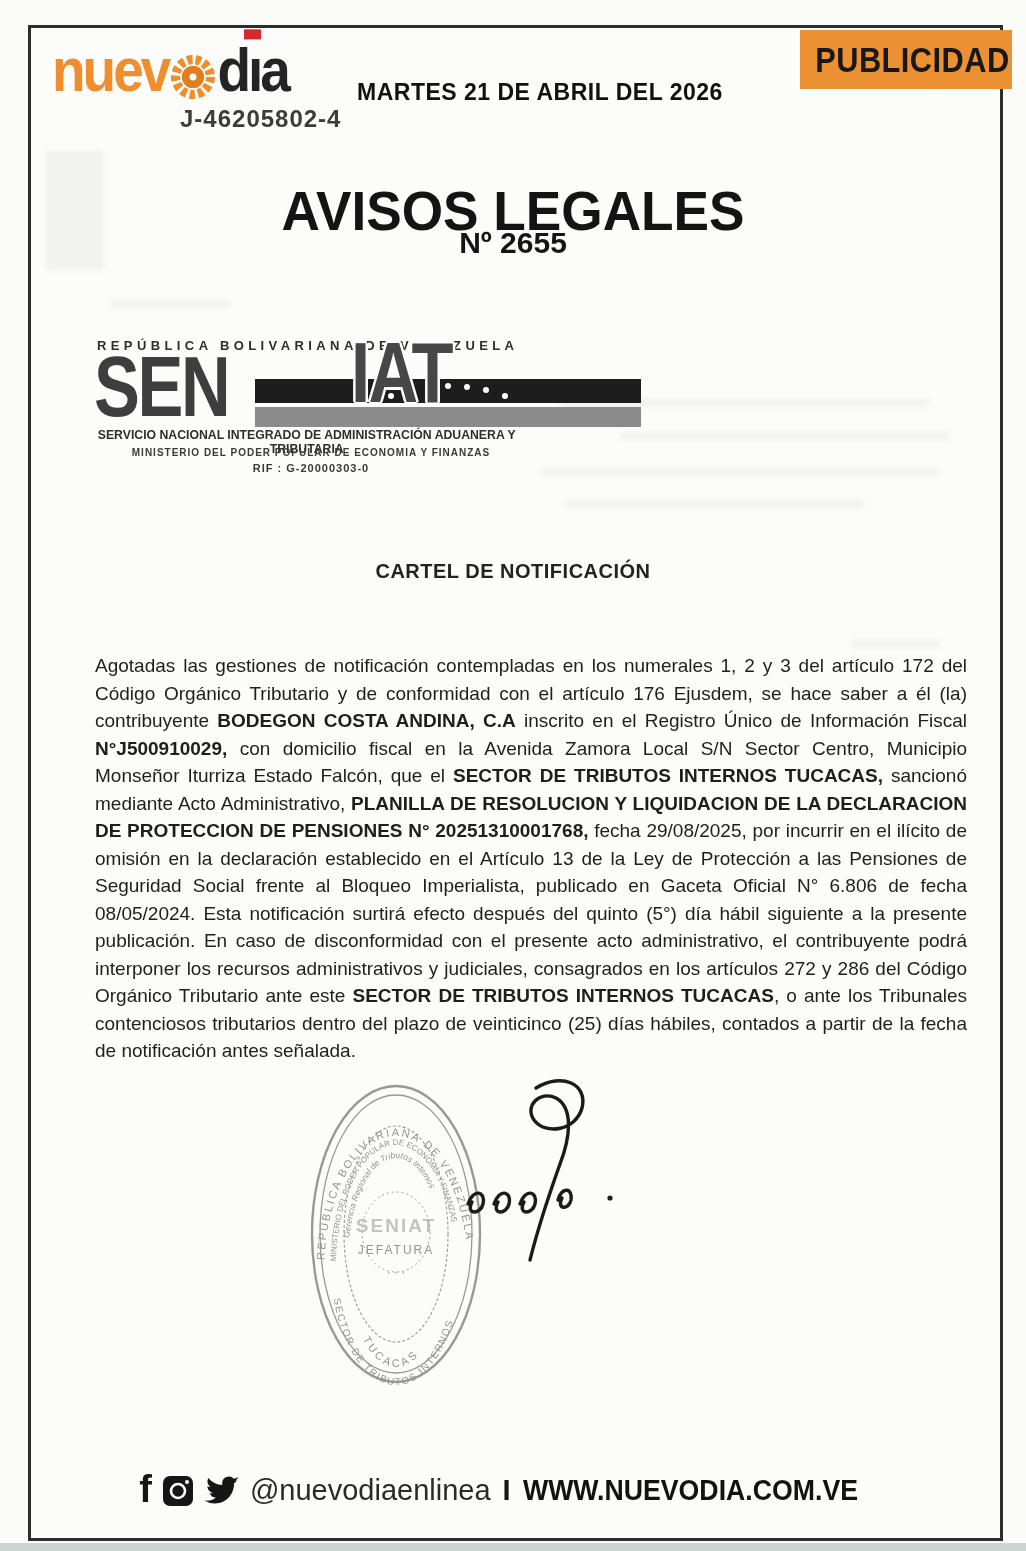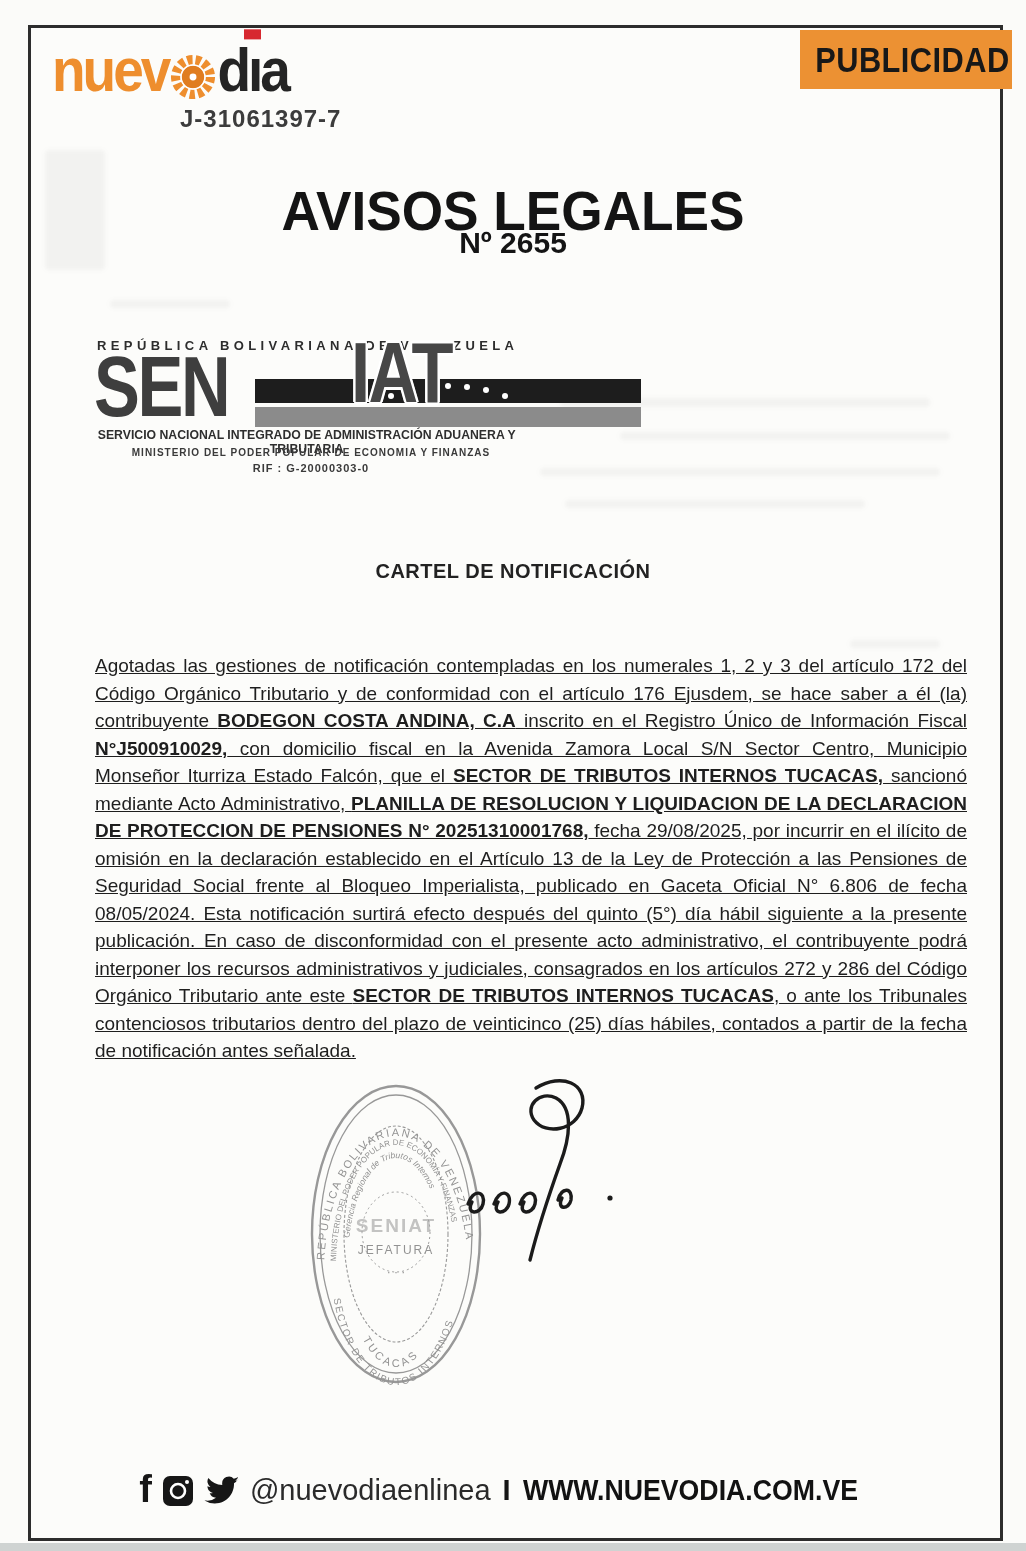"MARTES 21 DE ABRIL DEL" div.dateline { html: none -> <div>MARTES 21 DE ABRIL DEL 2026</div> }
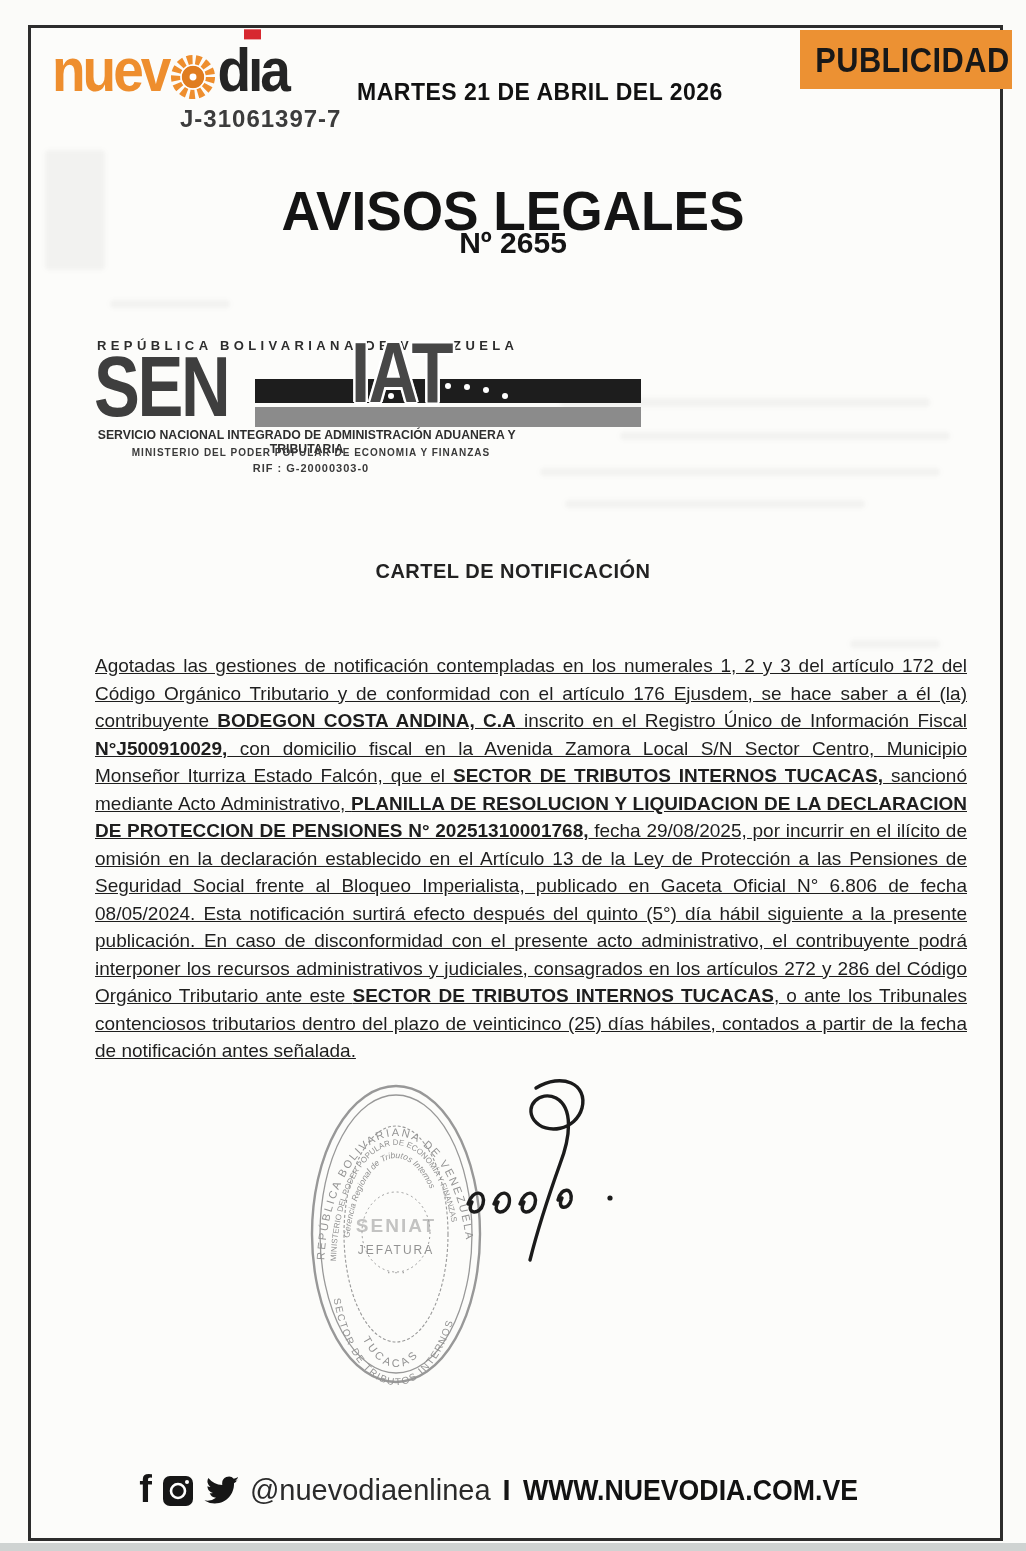"J-31061397-7" div.logo-reg { text: J-31061397-7 -> J-46205802-4 }
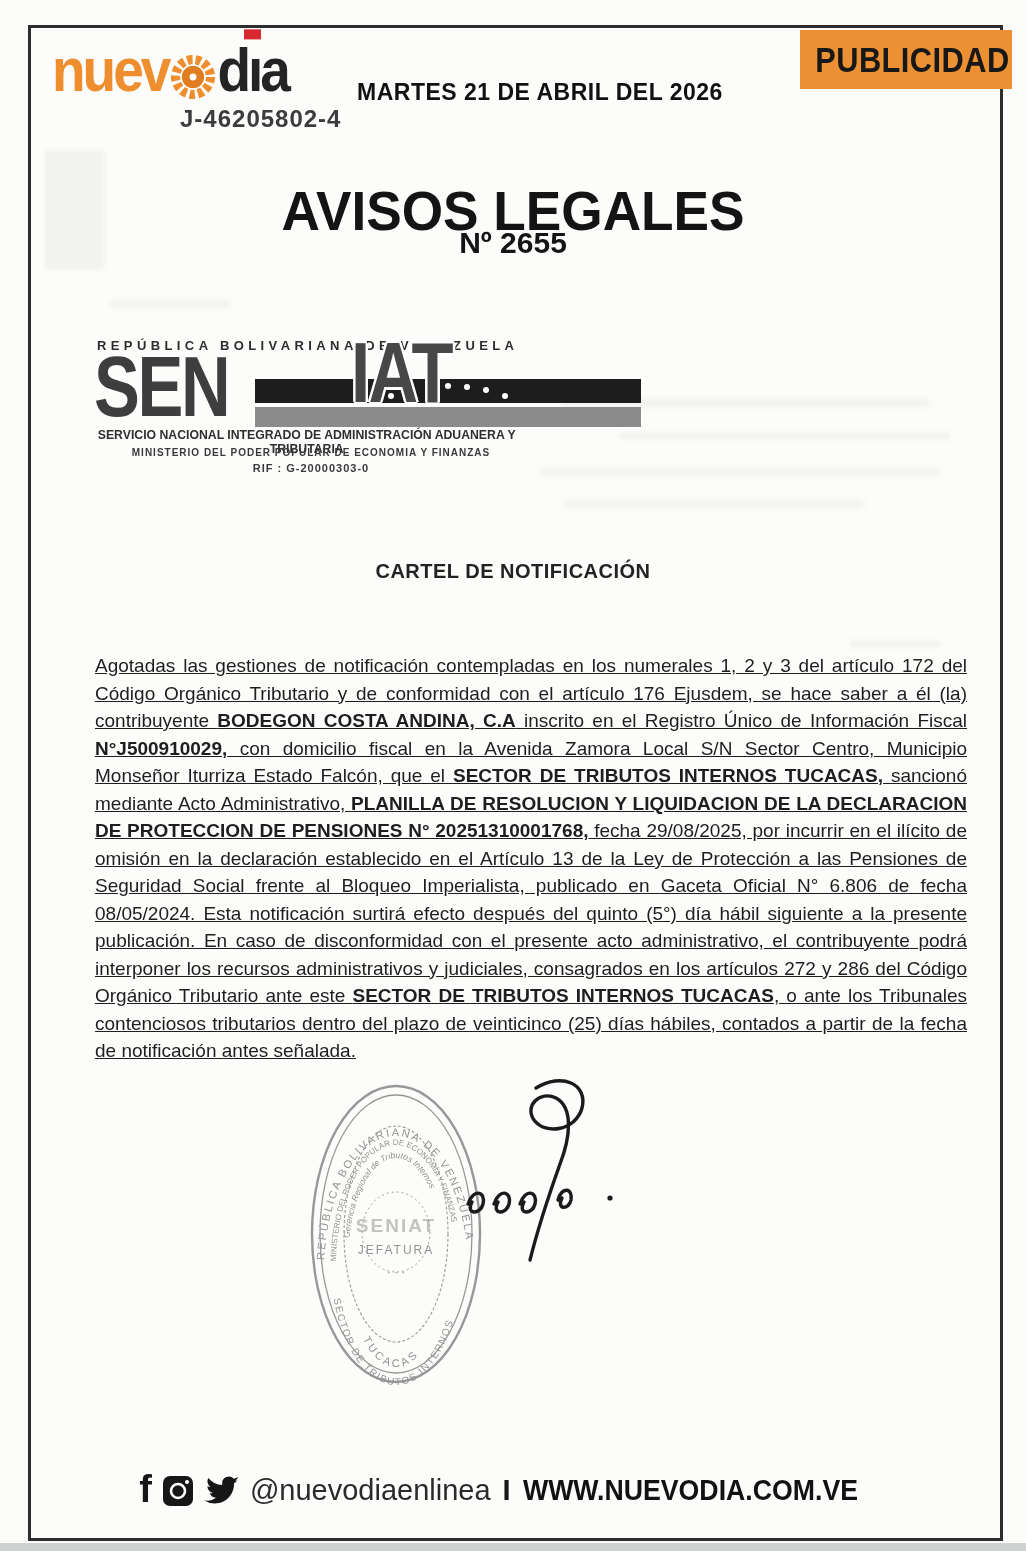"Agotadas las gestiones de notificación" .body-text { text-decoration: underline -> none }
